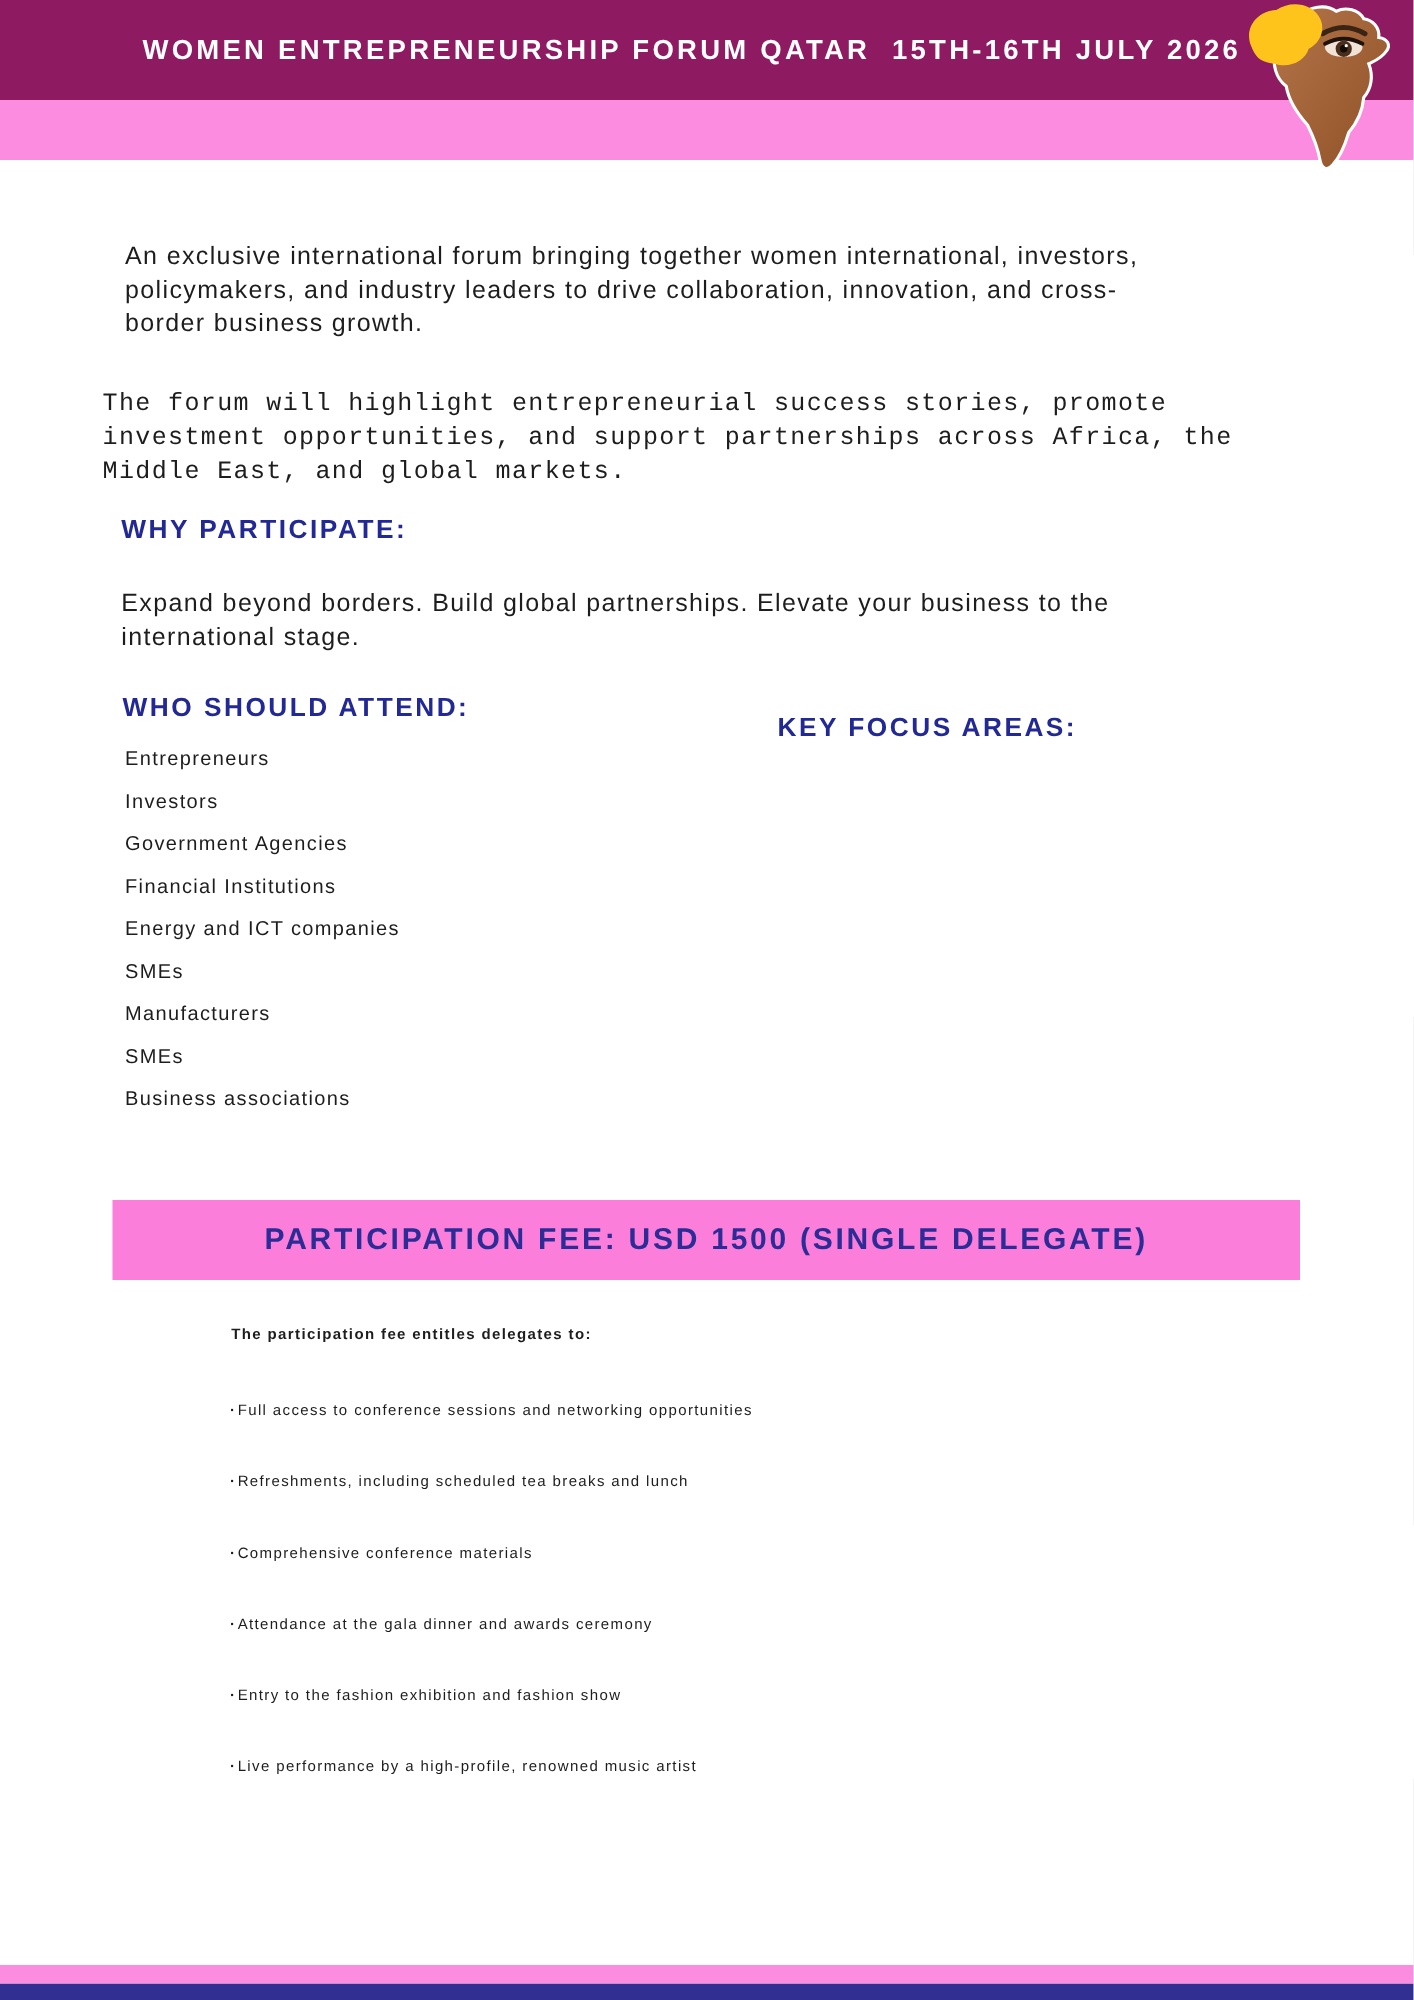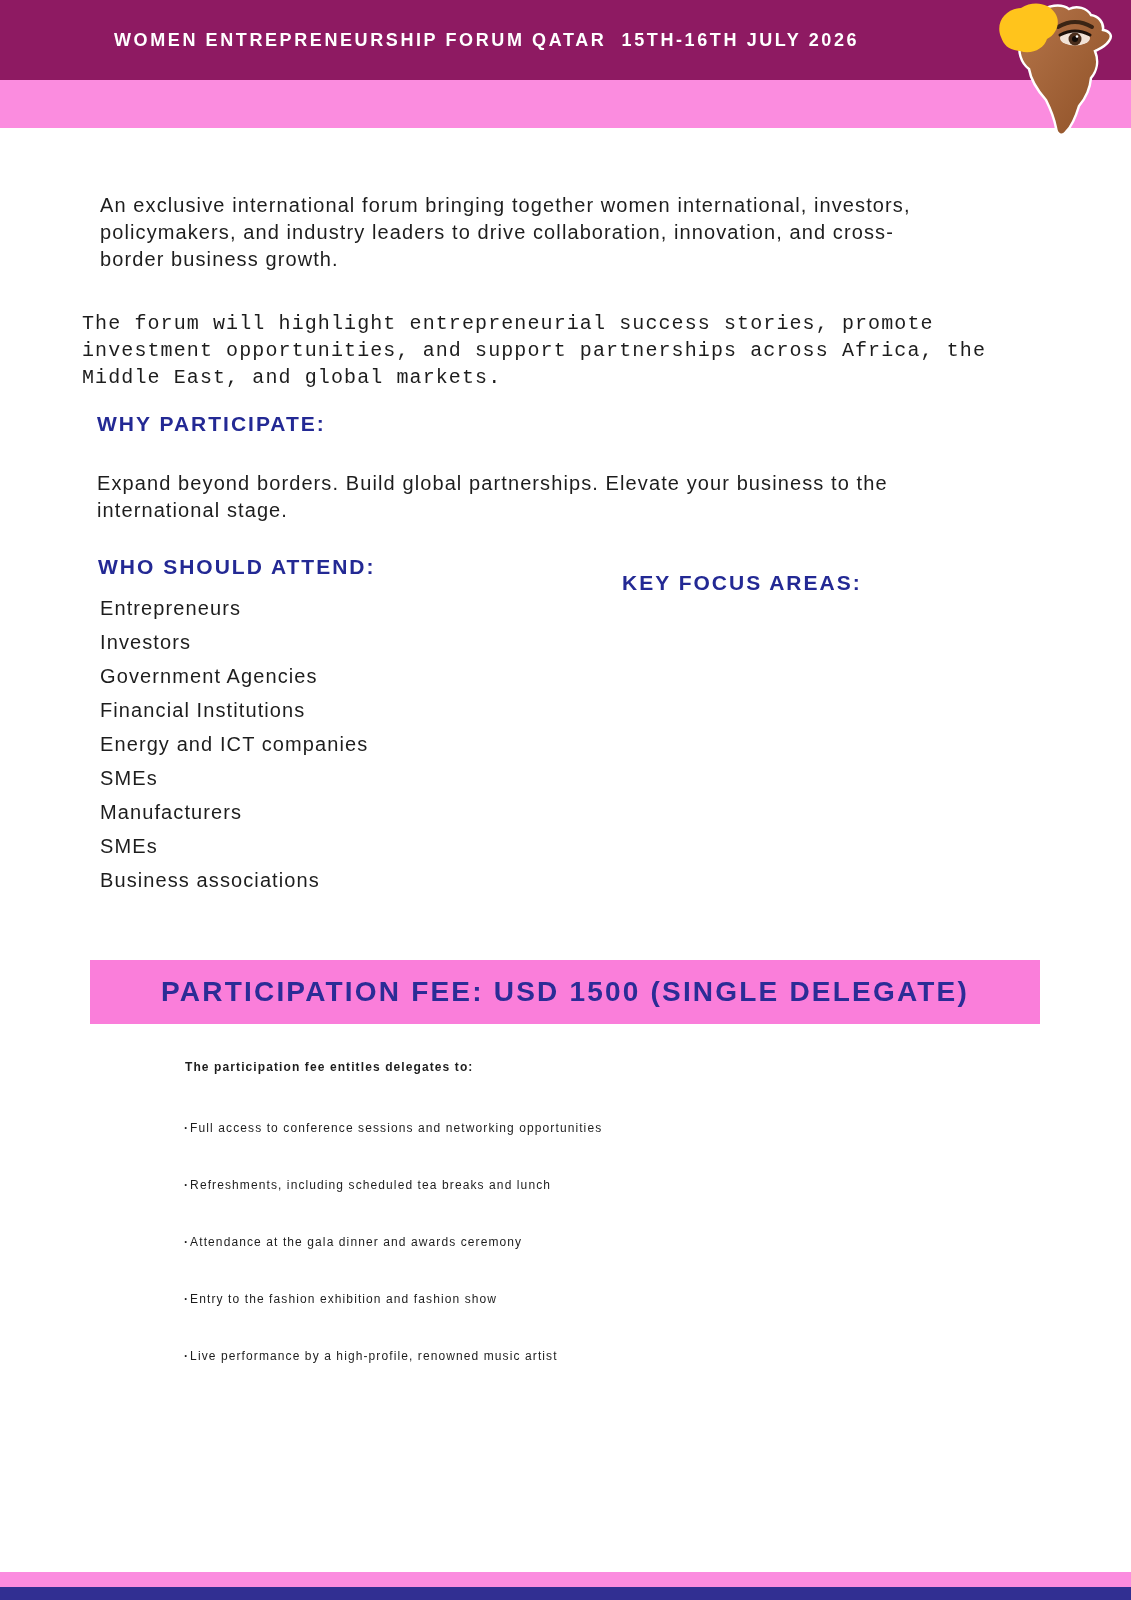"WOMEN ENTREPRENEURSHIP FORUM QATAR" .header-title { font-size: 18px -> 22px }
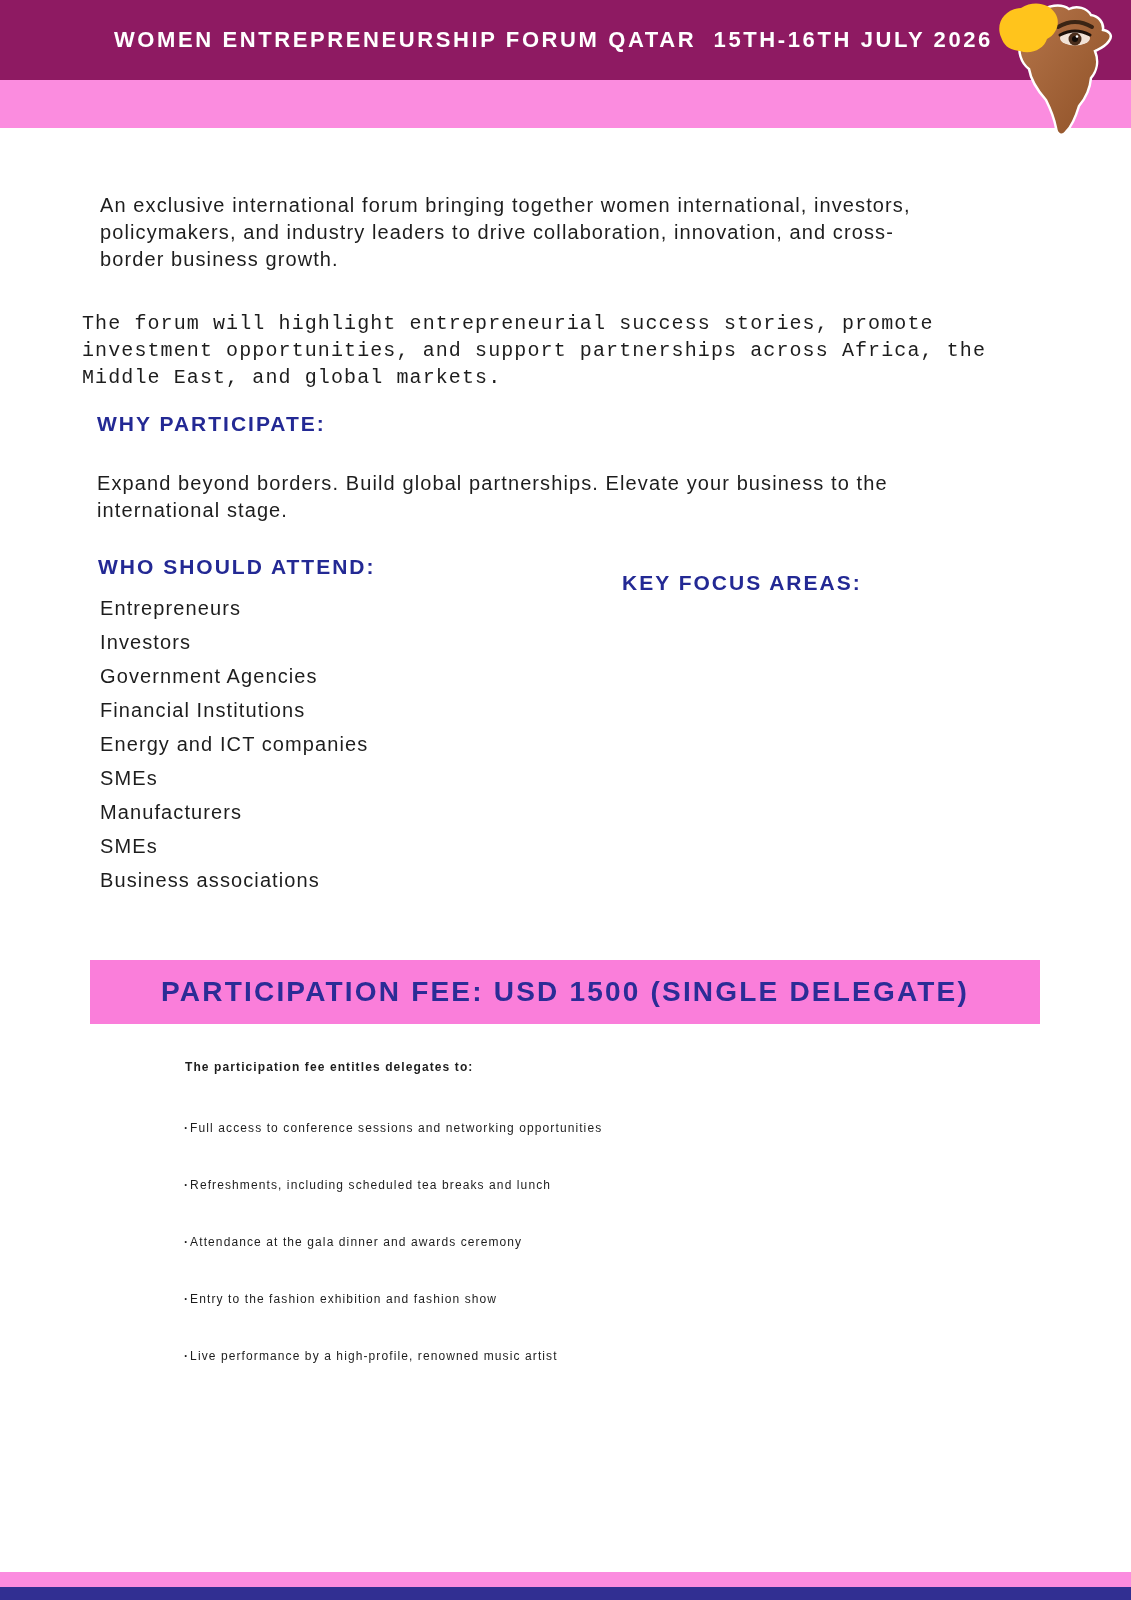"Entrepreneurs" .plain-list { font-size: 20px -> 16px }
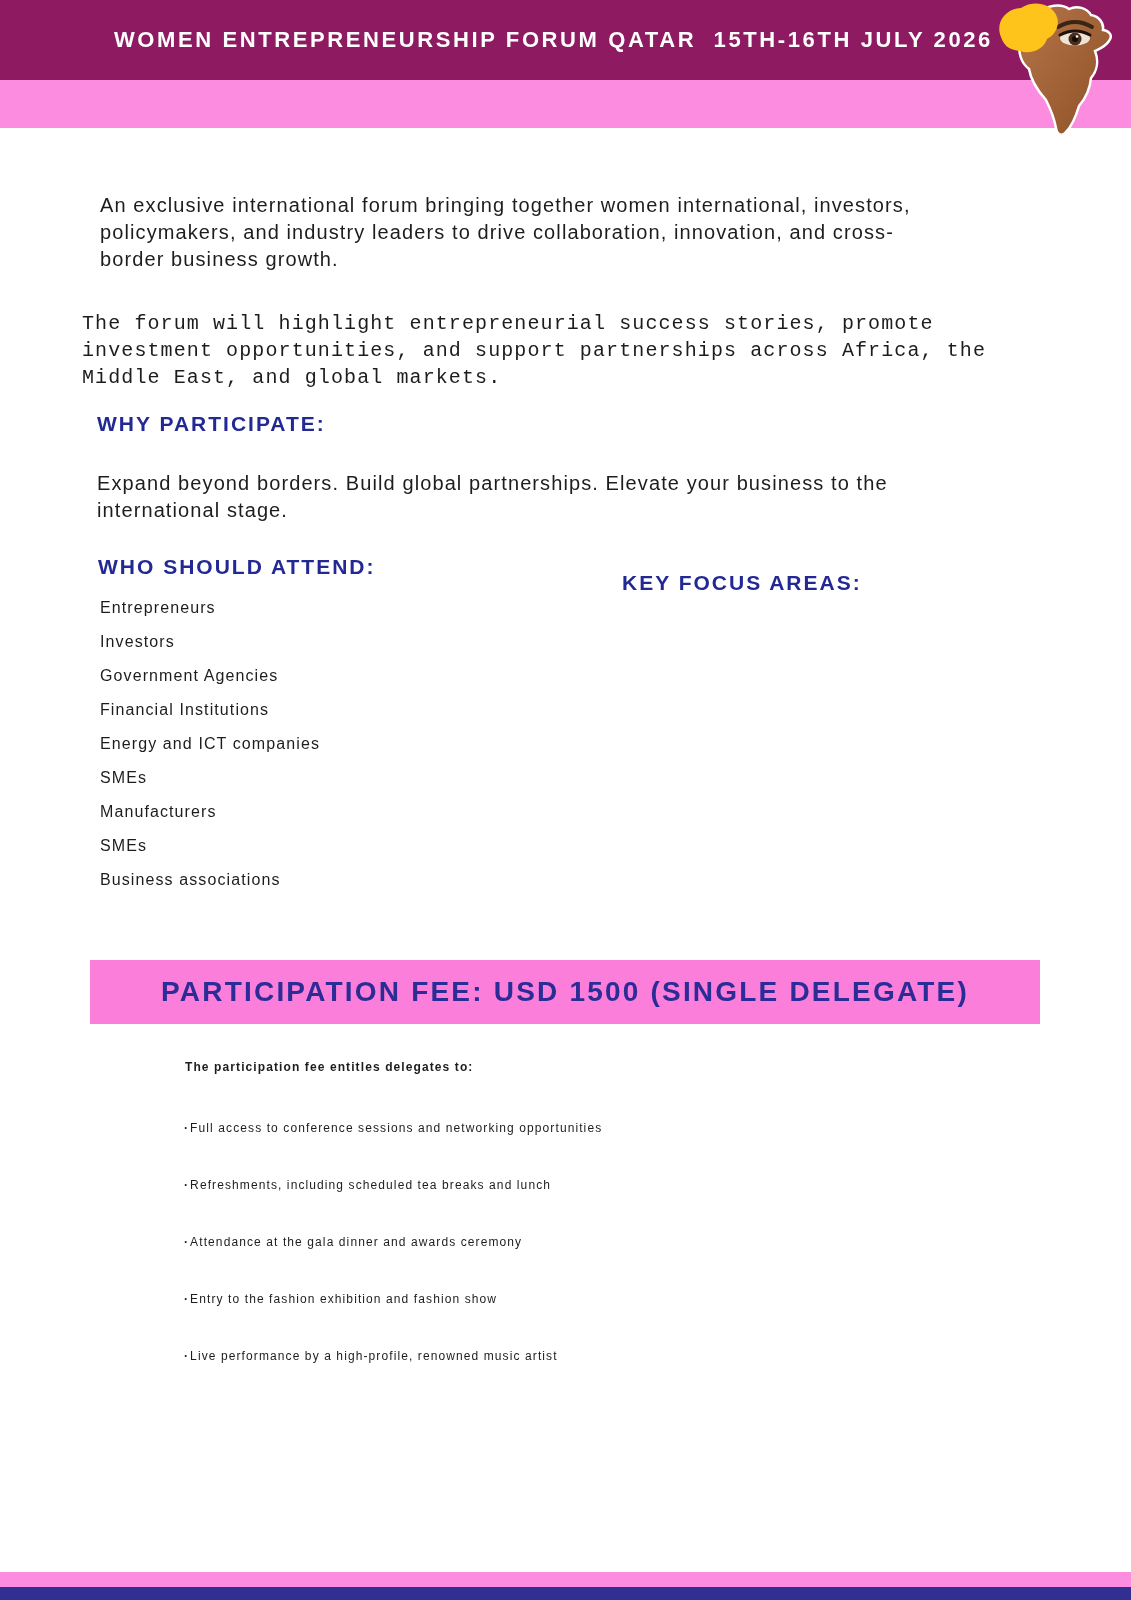"PARTICIPATION FEE: USD 1500 (SINGLE" .fee-banner span { font-size: 28px -> 24px }
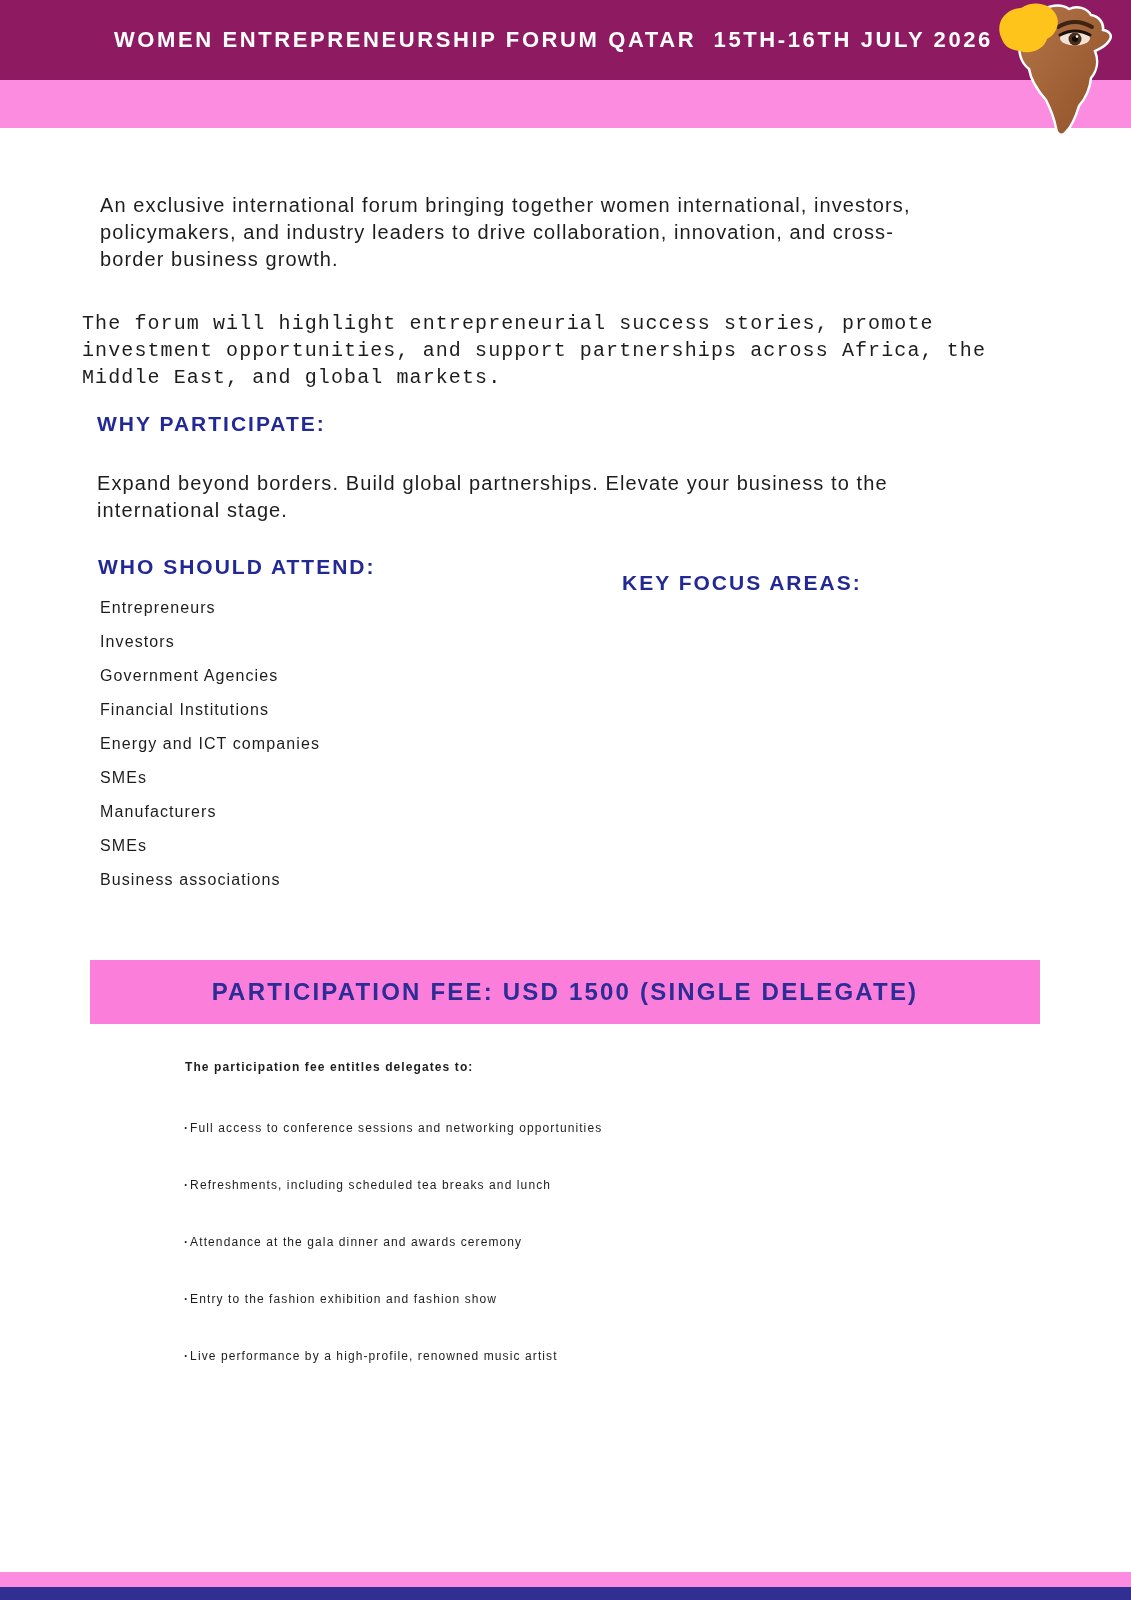"·Comprehensive conference materials" p.benefit { html: none -> <p><span>·</span><span>Comprehensive conference materials</span></p> }
